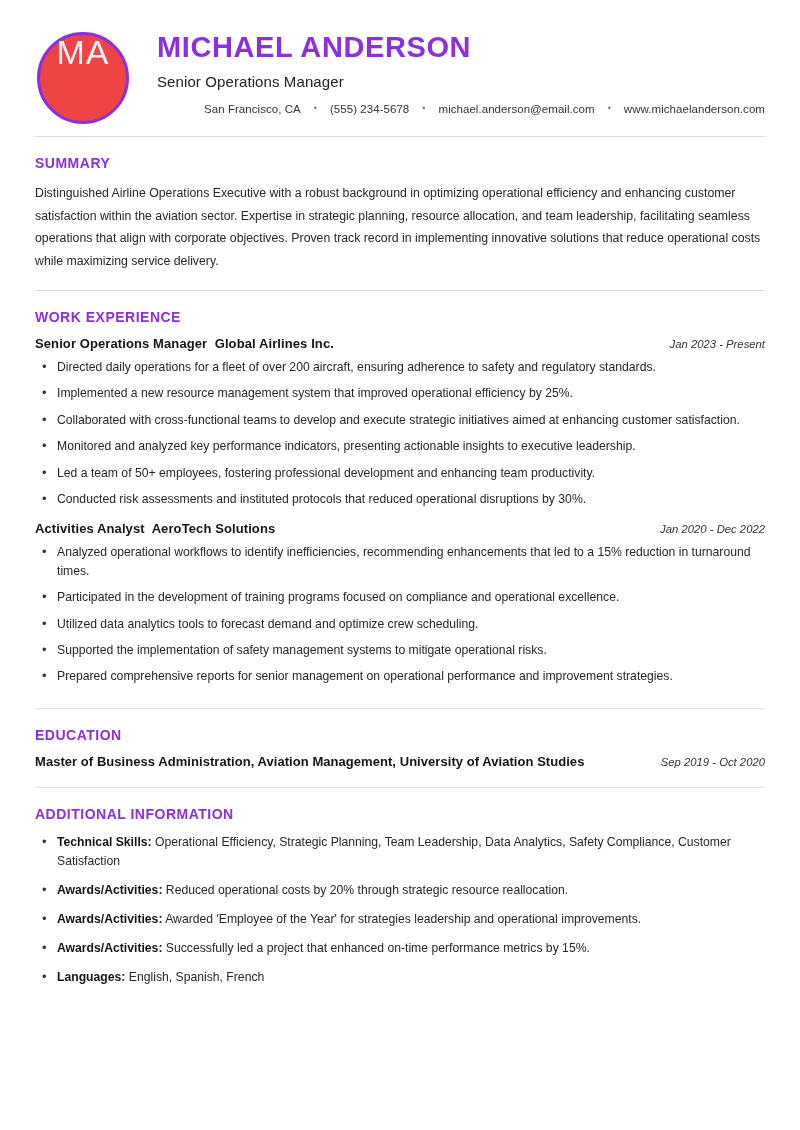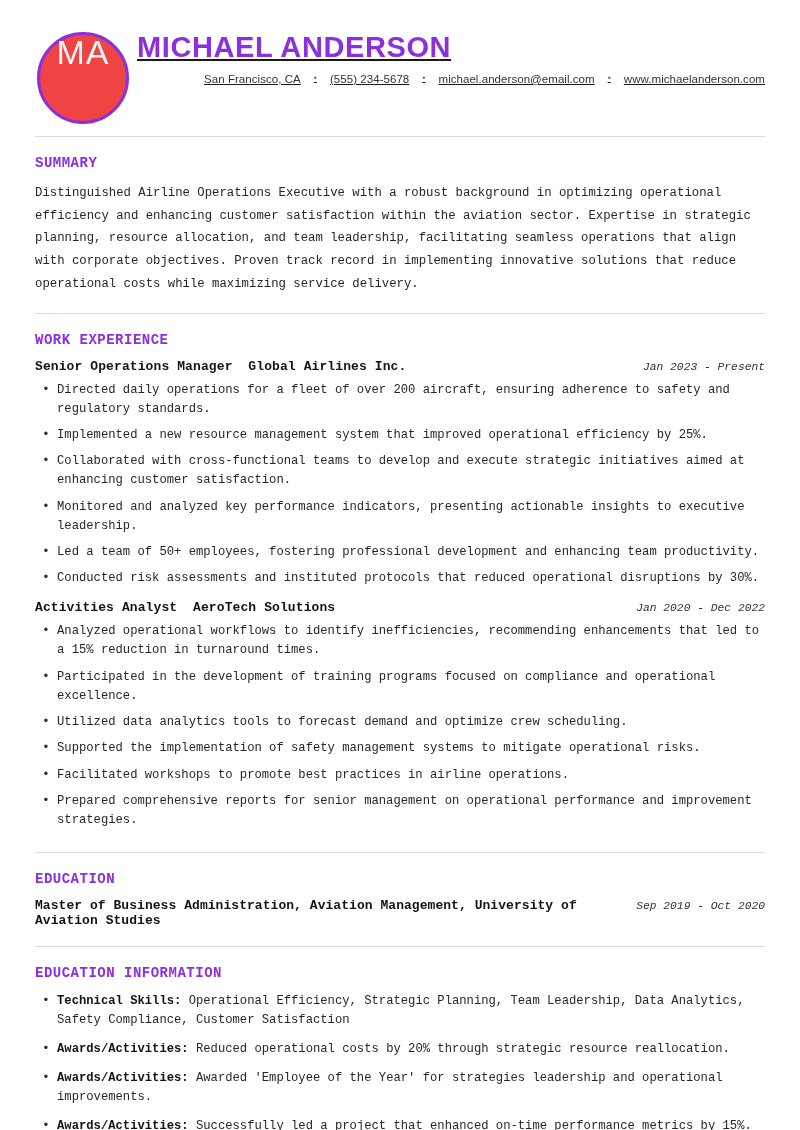"MICHAEL ANDERSON" .header-text { margin-left: 8px -> 28px; text-decoration: underline -> none }
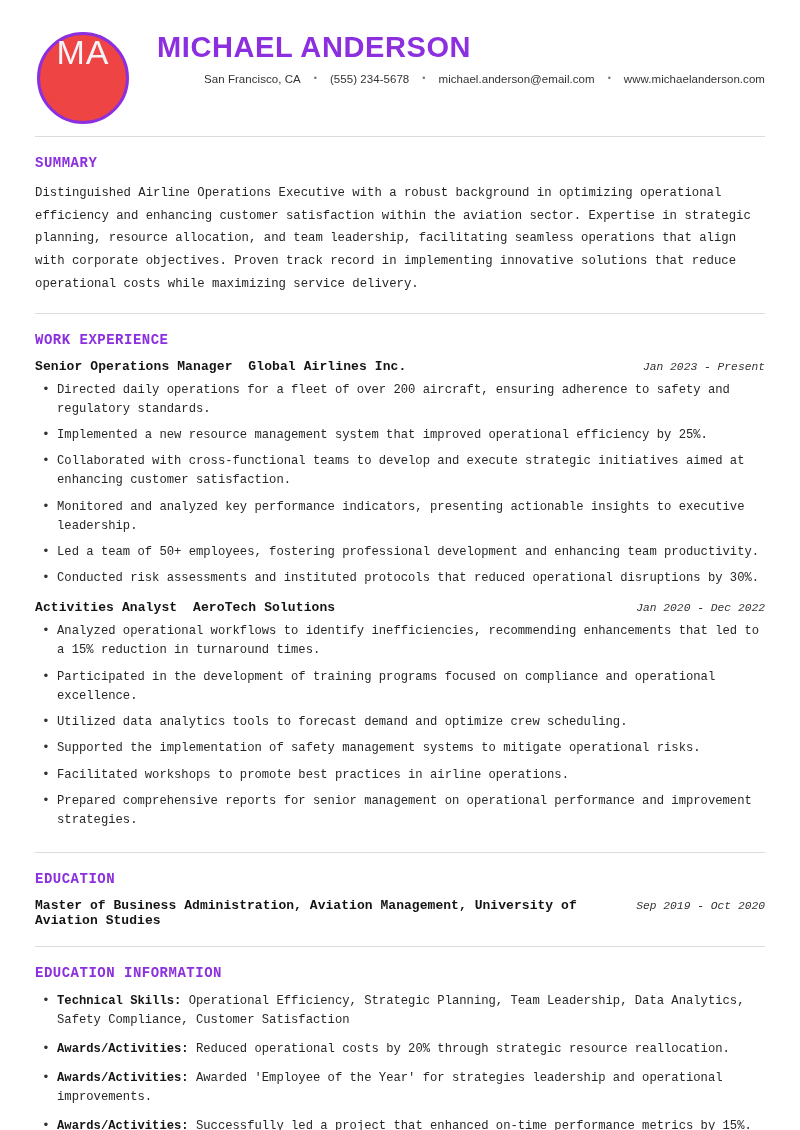"Senior Operations Manager" div.job-title-head { html: none -> <div>Senior Operations Manager</div> }
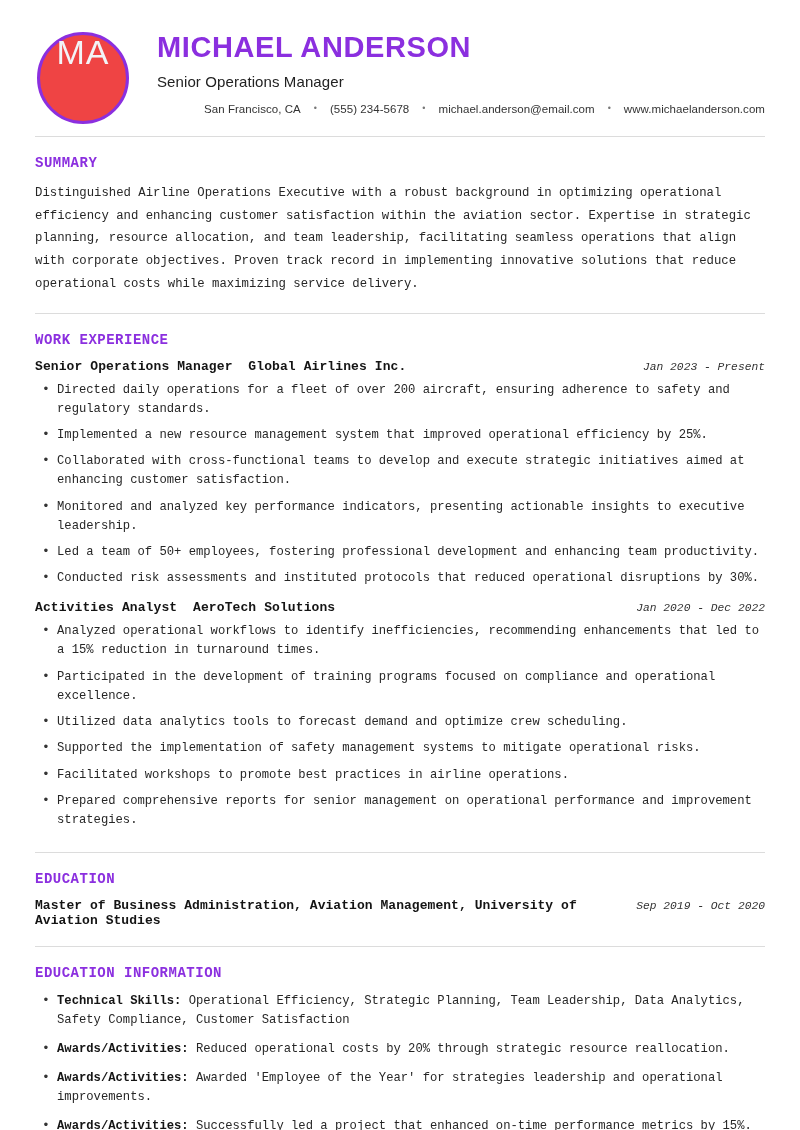"SUMMARY" .section { font-family: Liberation Mono, monospace -> none }
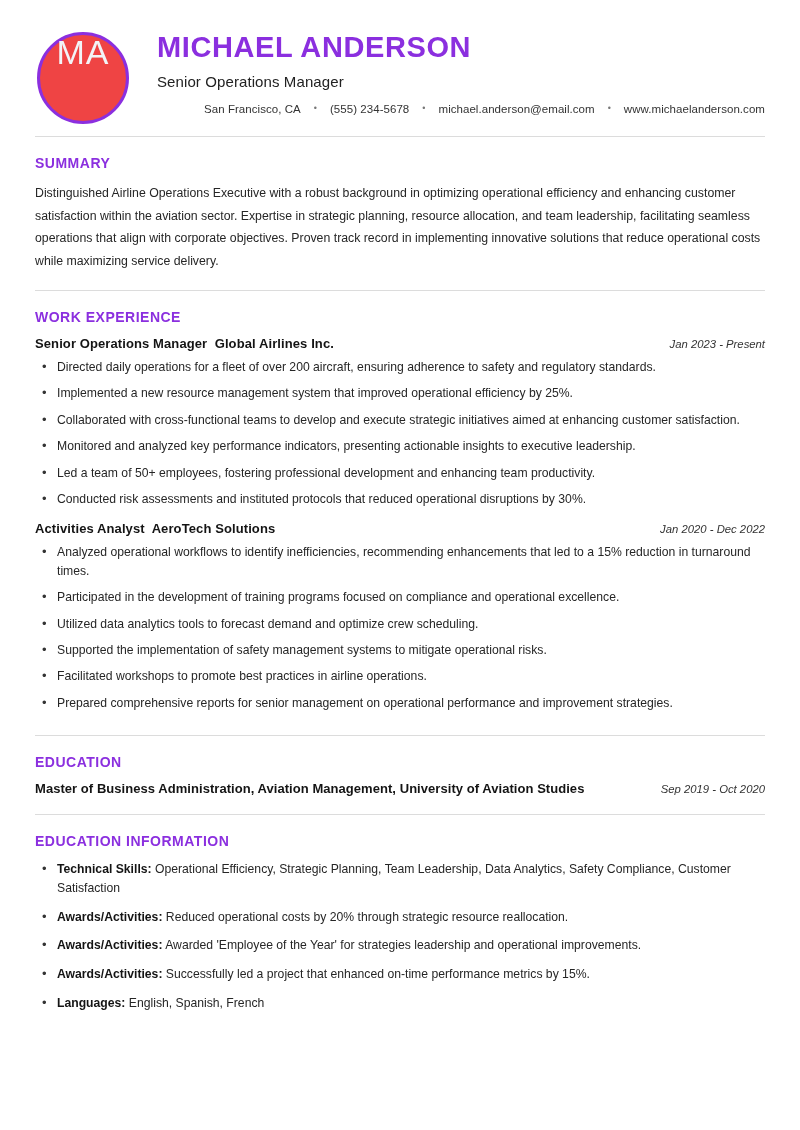"Facilitated workshops to promote best" li { html: <li>Facilitated workshops to promote best practices in airline operations.</li> -> none }
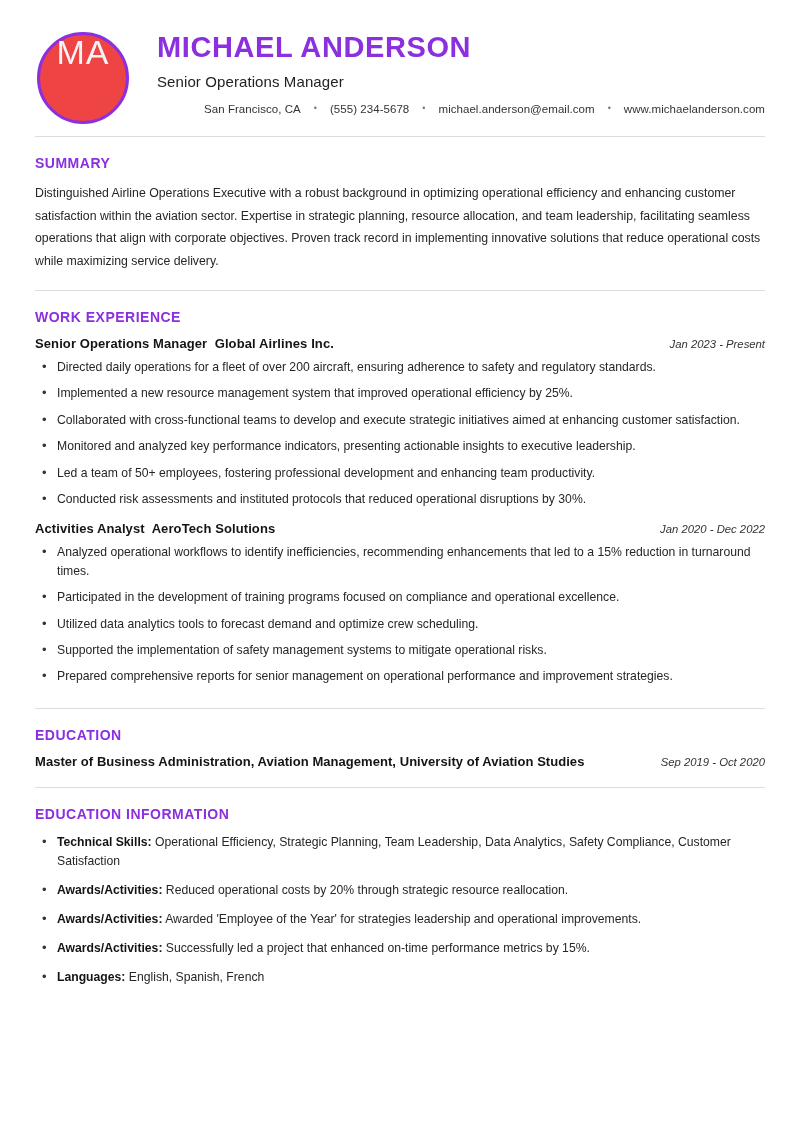"EDUCATION INFORMATION" div.section-title { text: EDUCATION -> ADDITIONAL }
